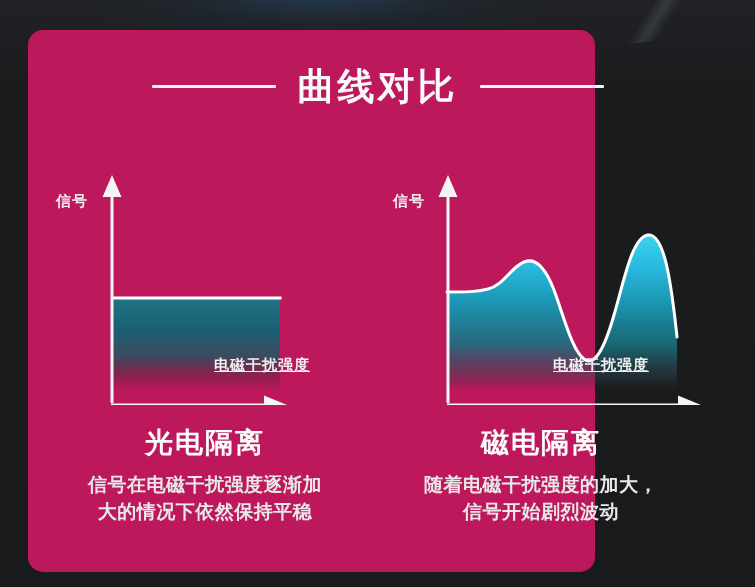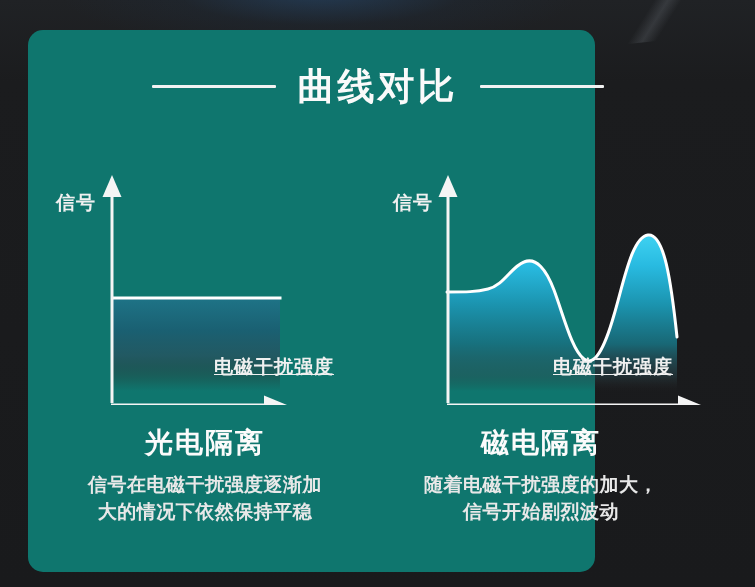"曲线对比" #panel { background: #0f766e -> #be185d }
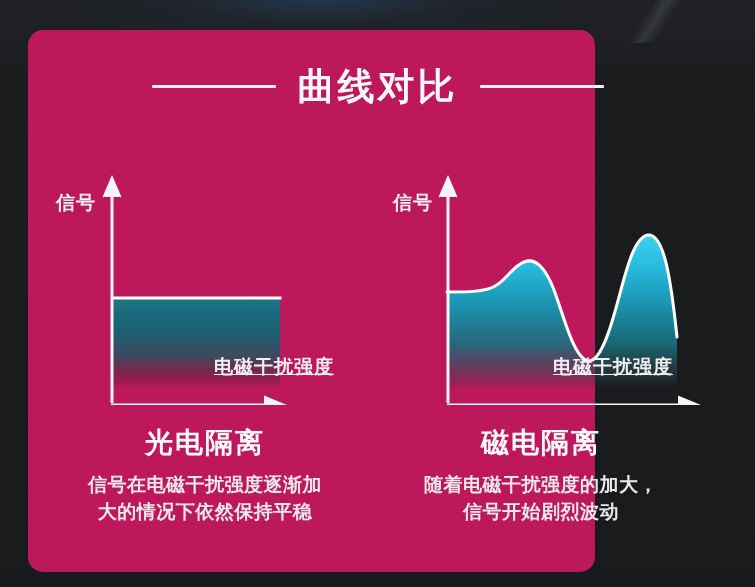"信号" .axis-label { font-size: 19px -> 15px }
